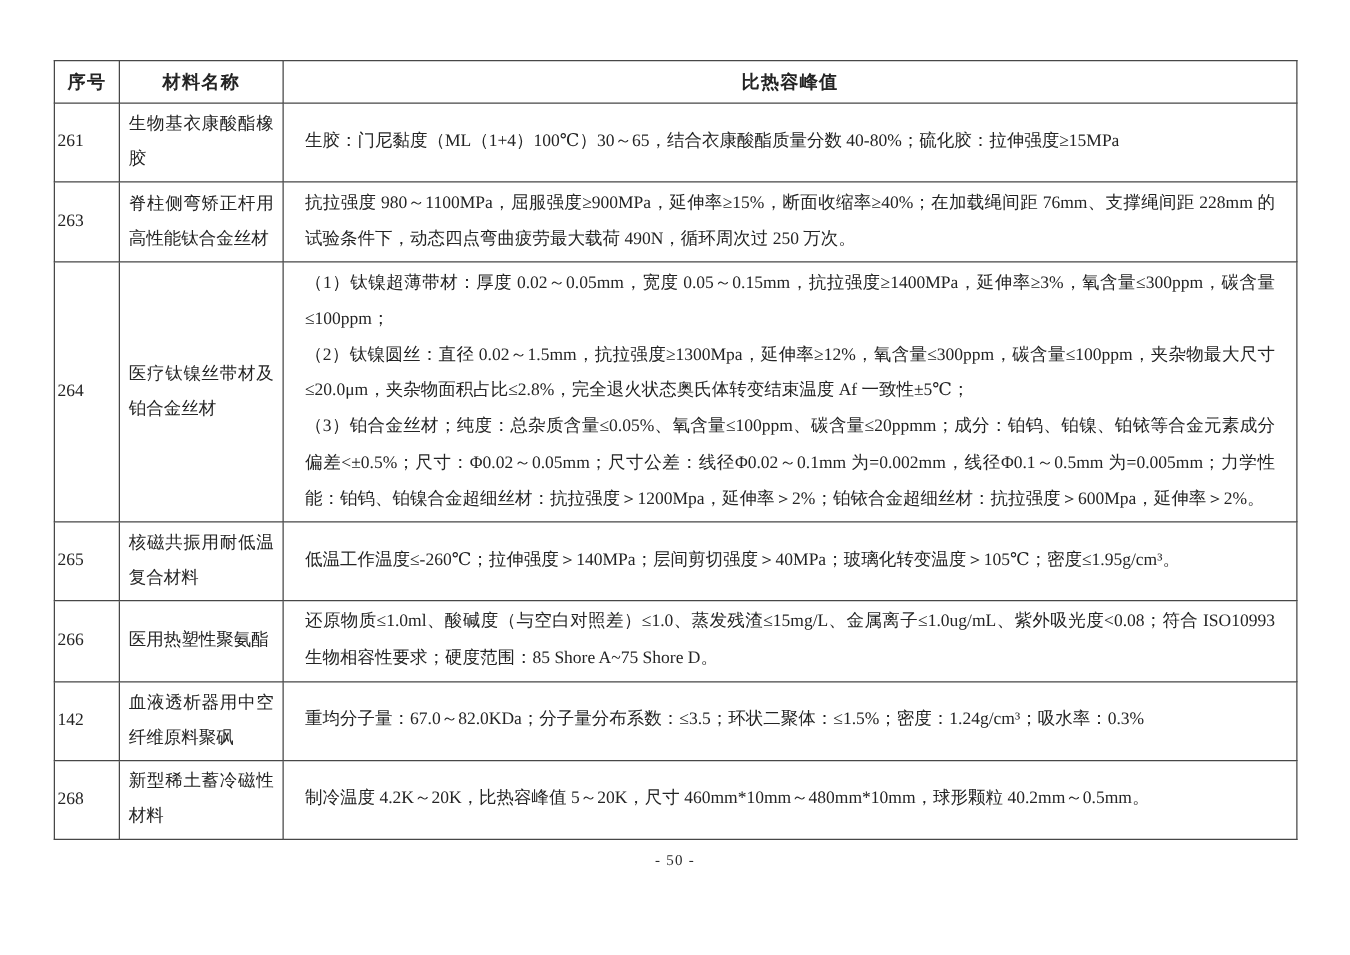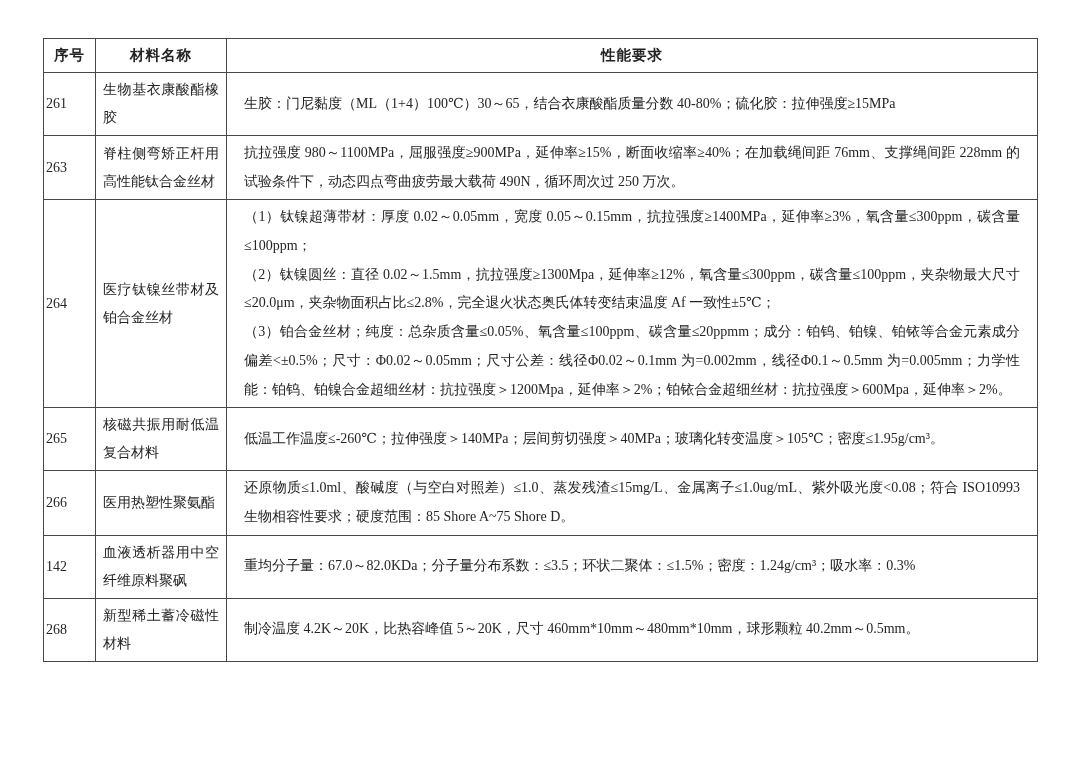"序号" table.materials { top: 38px -> 48px }
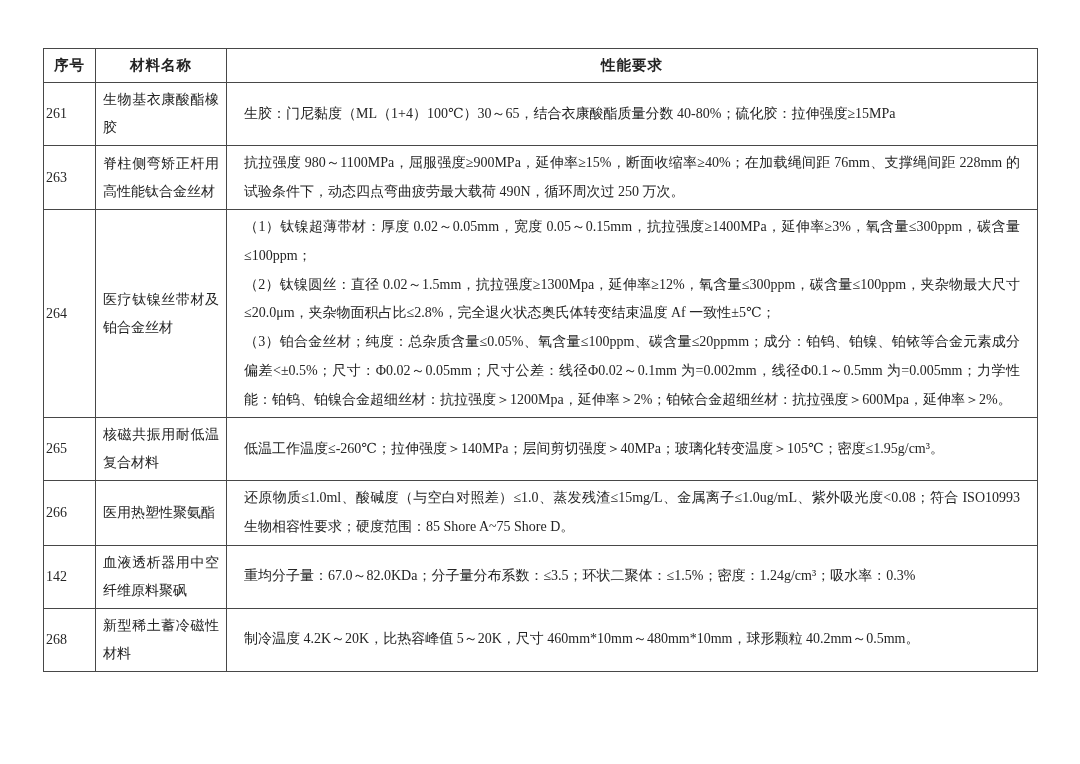"性能要求" th { text: 性能要求 -> 比热容峰值 }
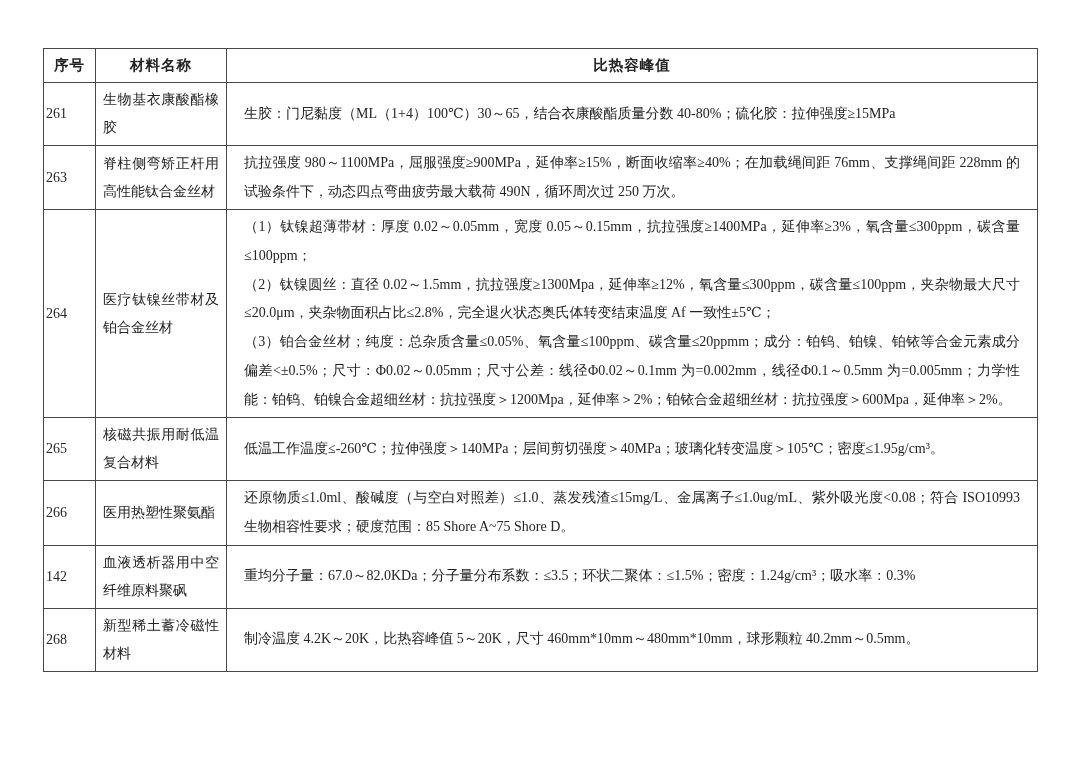"- 50 -" div.footer { html: none -> <div>- 50 -</div> }
